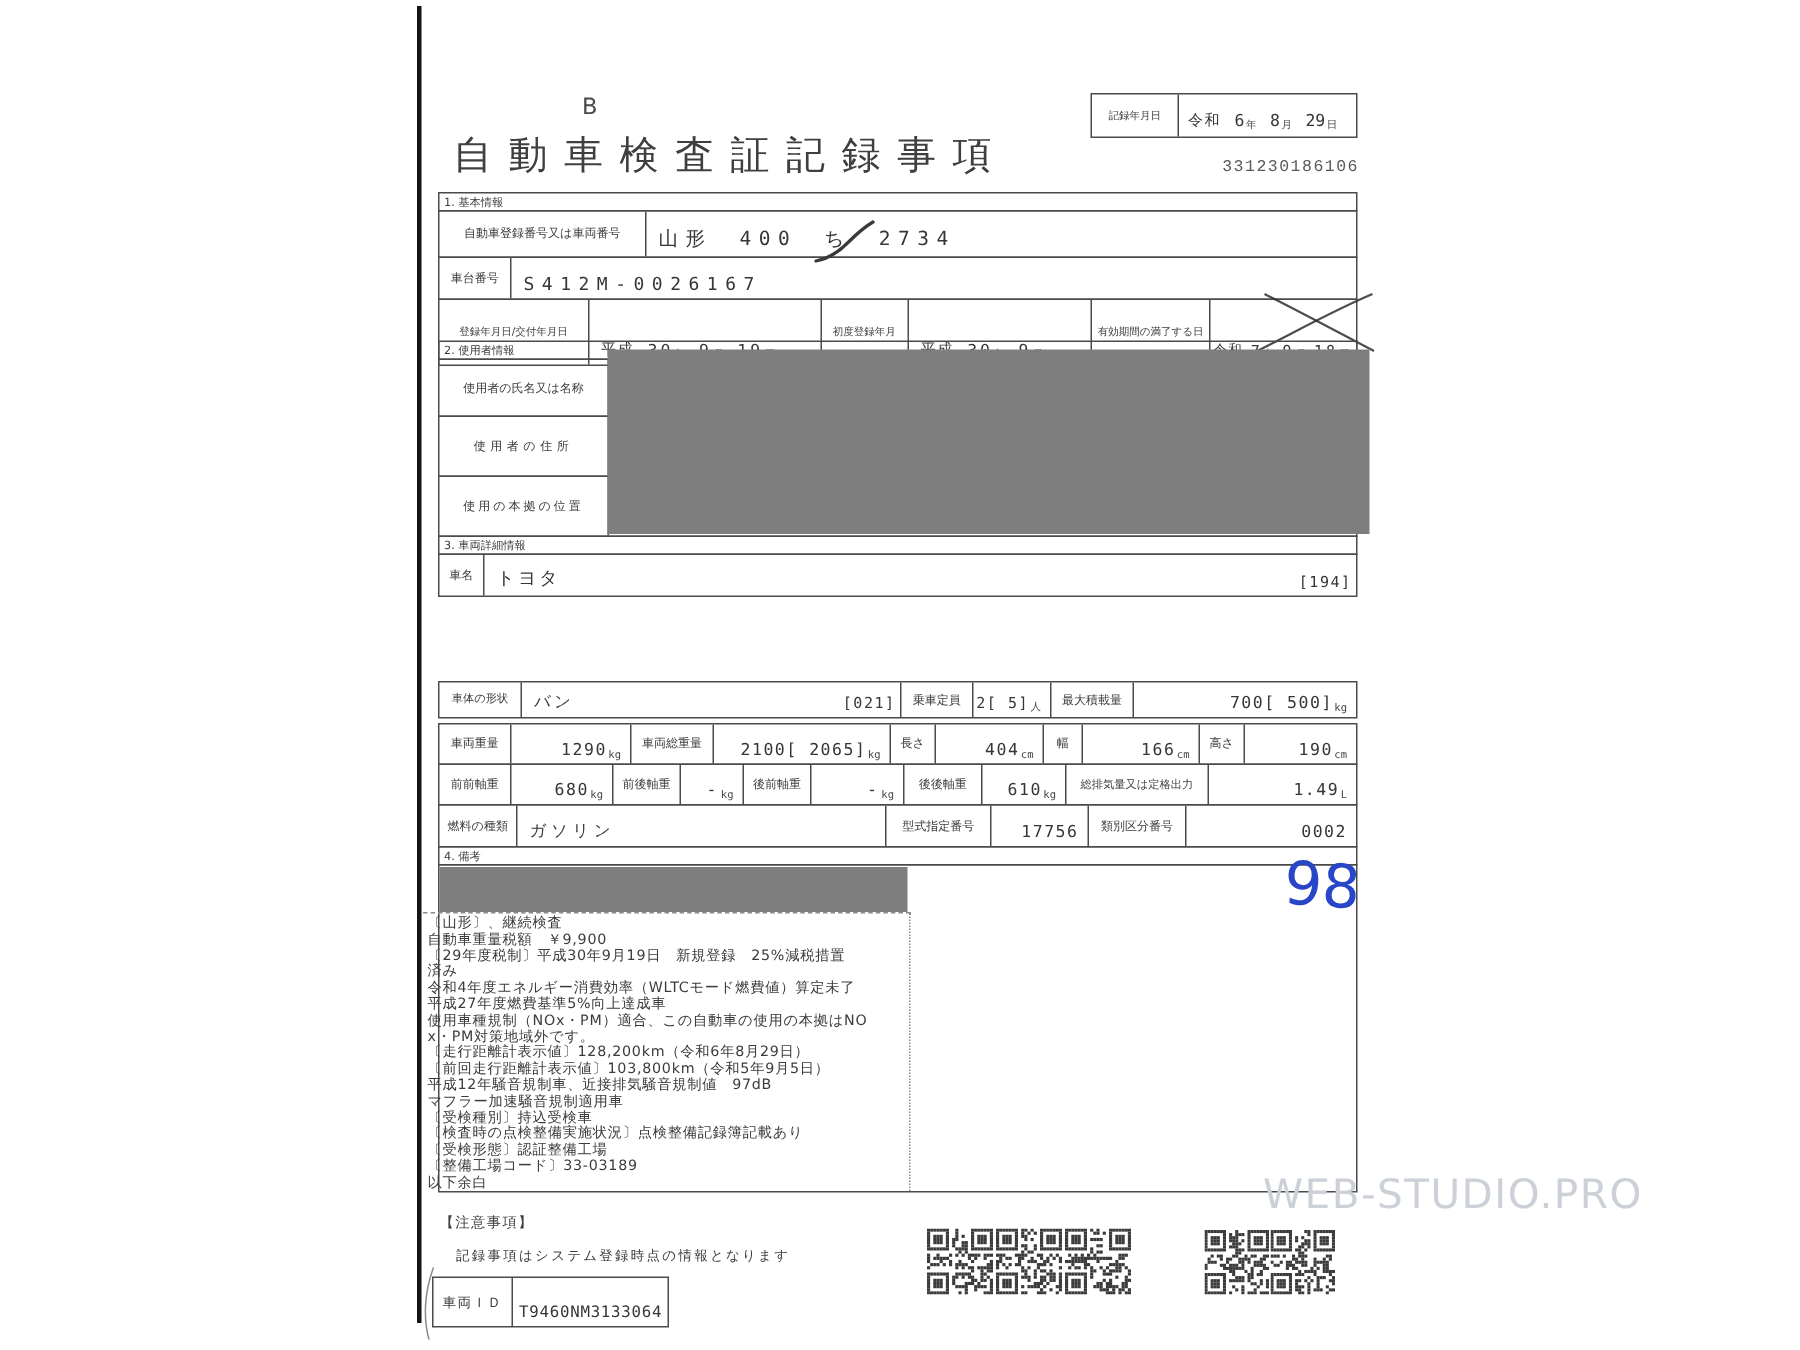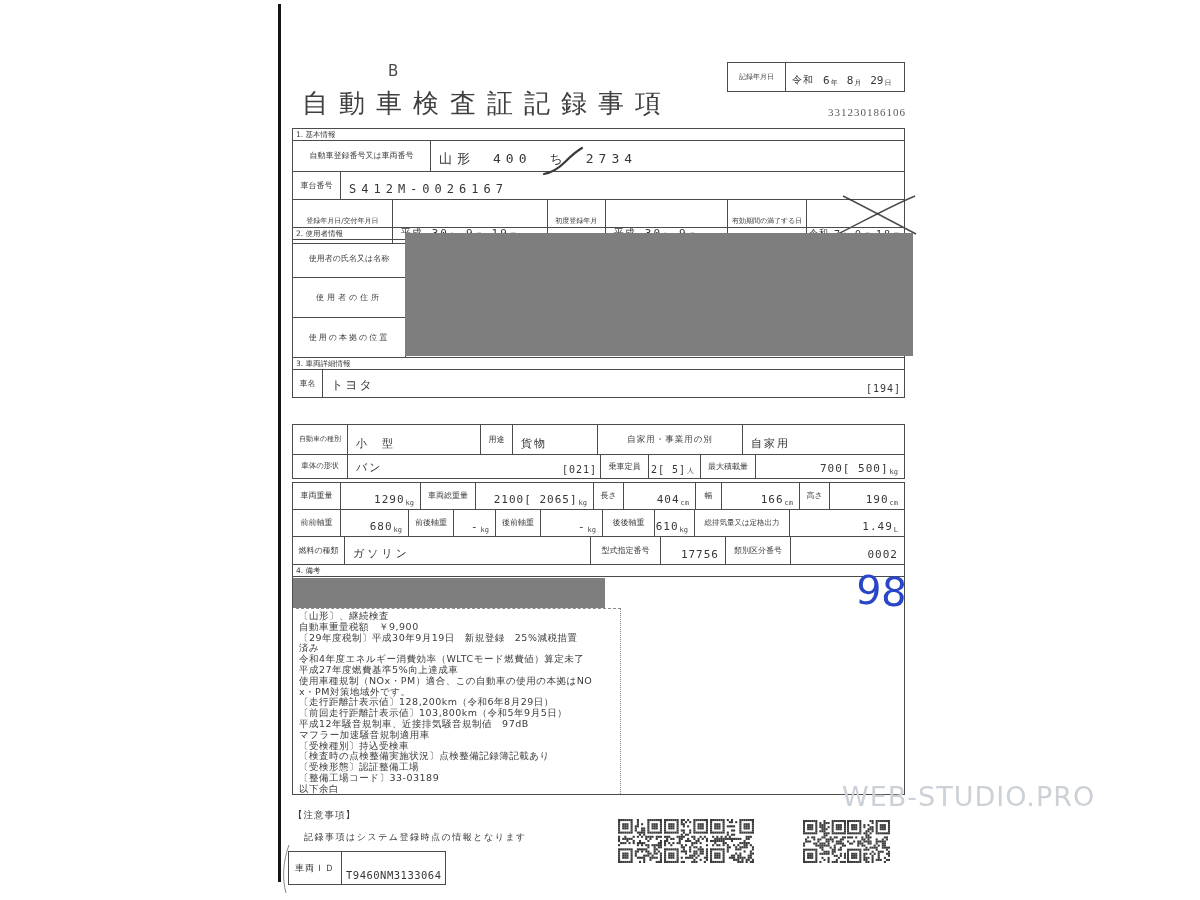"331230186106" .doc-number { font-family: Liberation Serif, serif -> Liberation Mono, monospace }
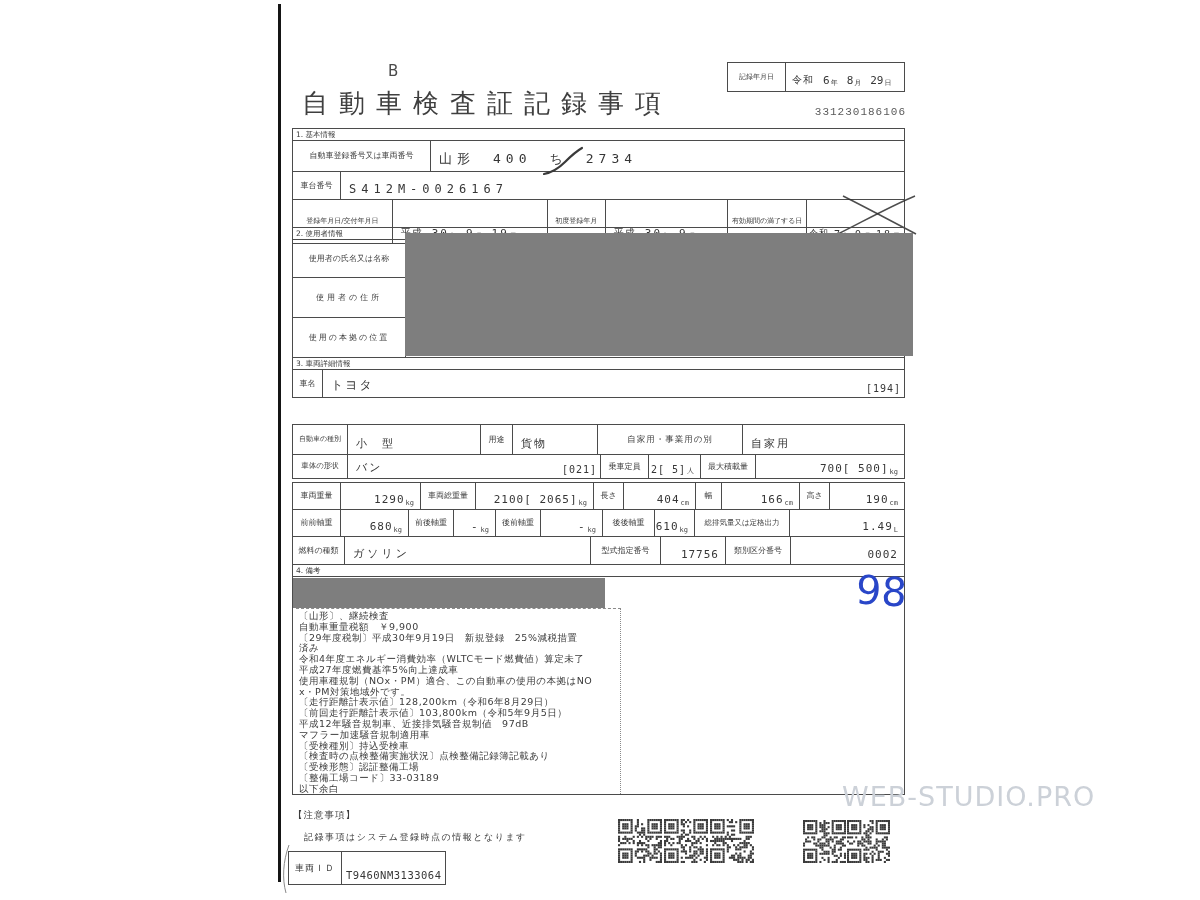"自動車の種別" div.row { html: <div> <div>自動車の種別</div> <div>小 型</div> <div>用途</div> <div>貨物</div> <div>自家用・事業用の別</div> <div>自家用</div> </div> -> none }
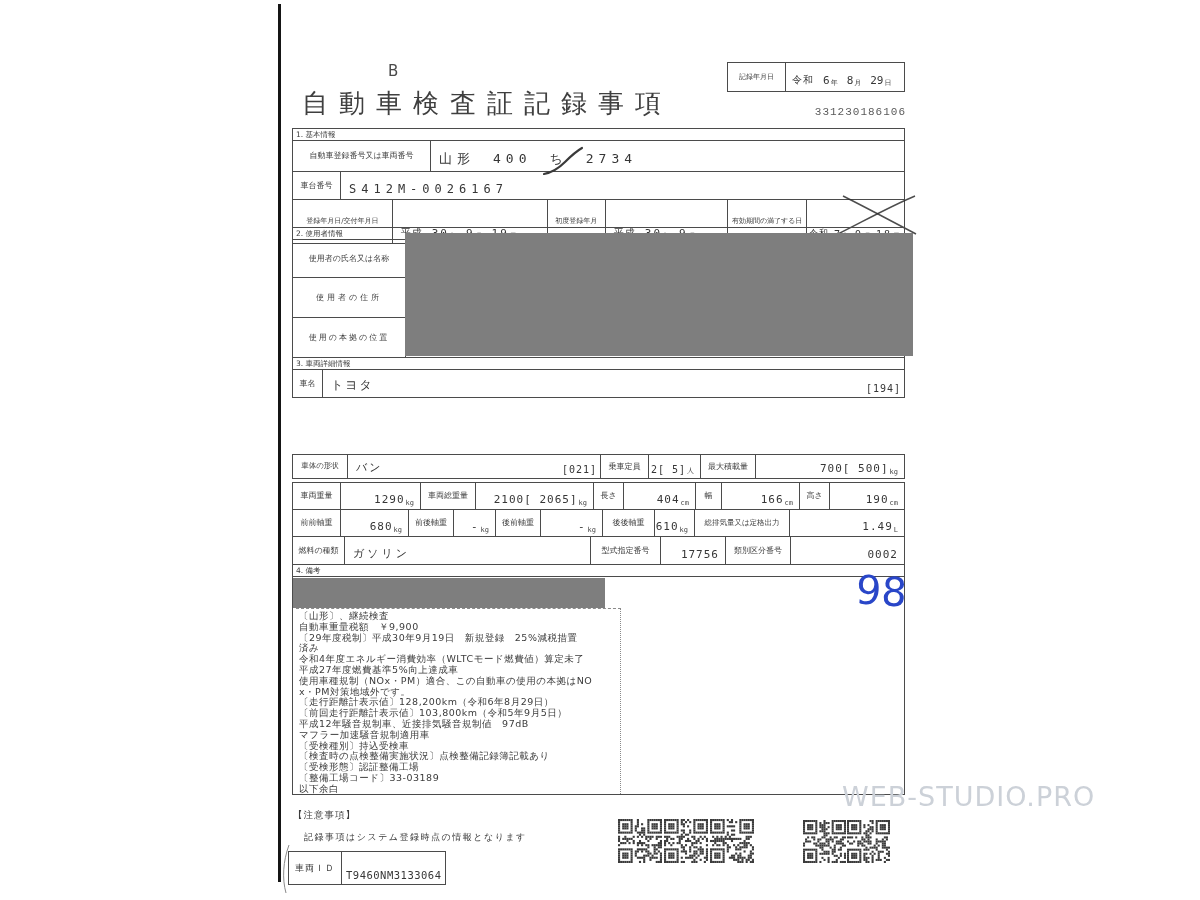"610" div.cell { margin-left: none -> 16px }
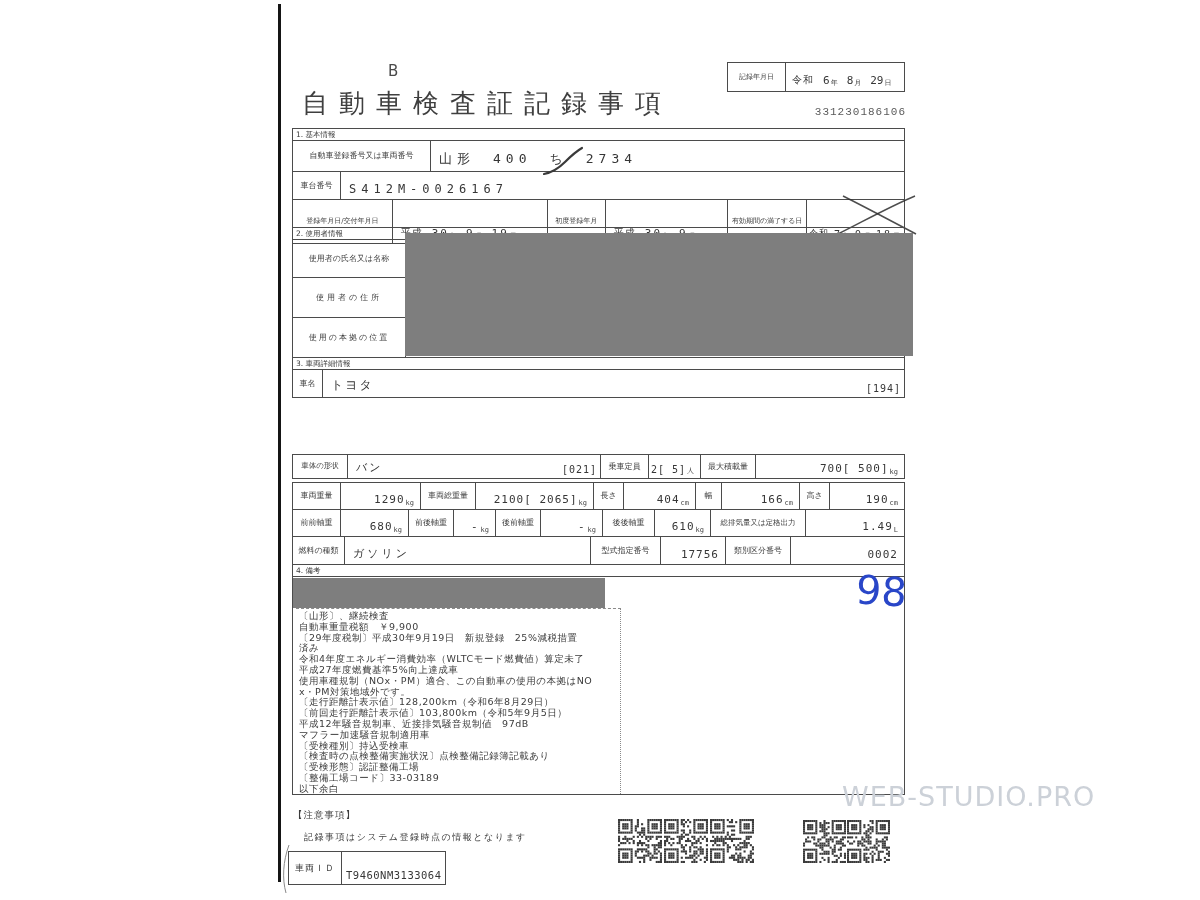"〔山形〕、継続検査" .remarks-text { left: 296px -> 282px }
